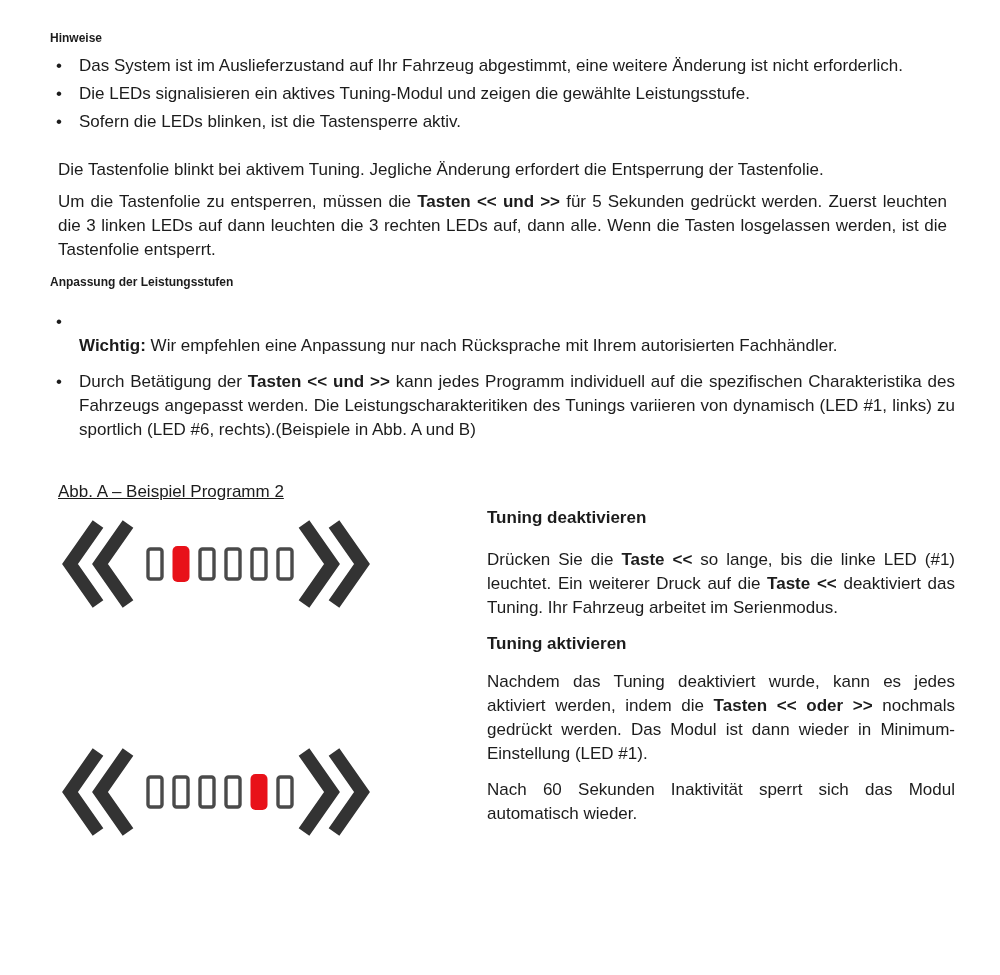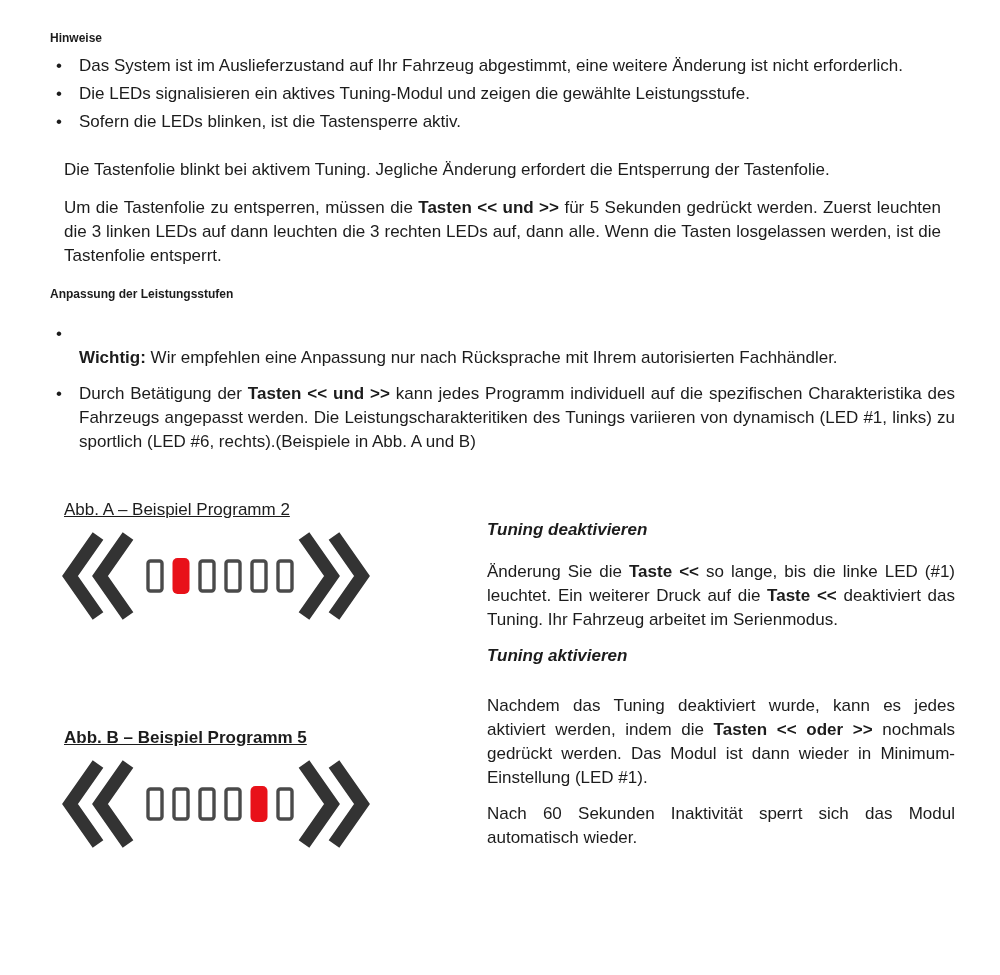"Die Tastenfolie blinkt bei aktivem" p { margin: 14px -> 8px }
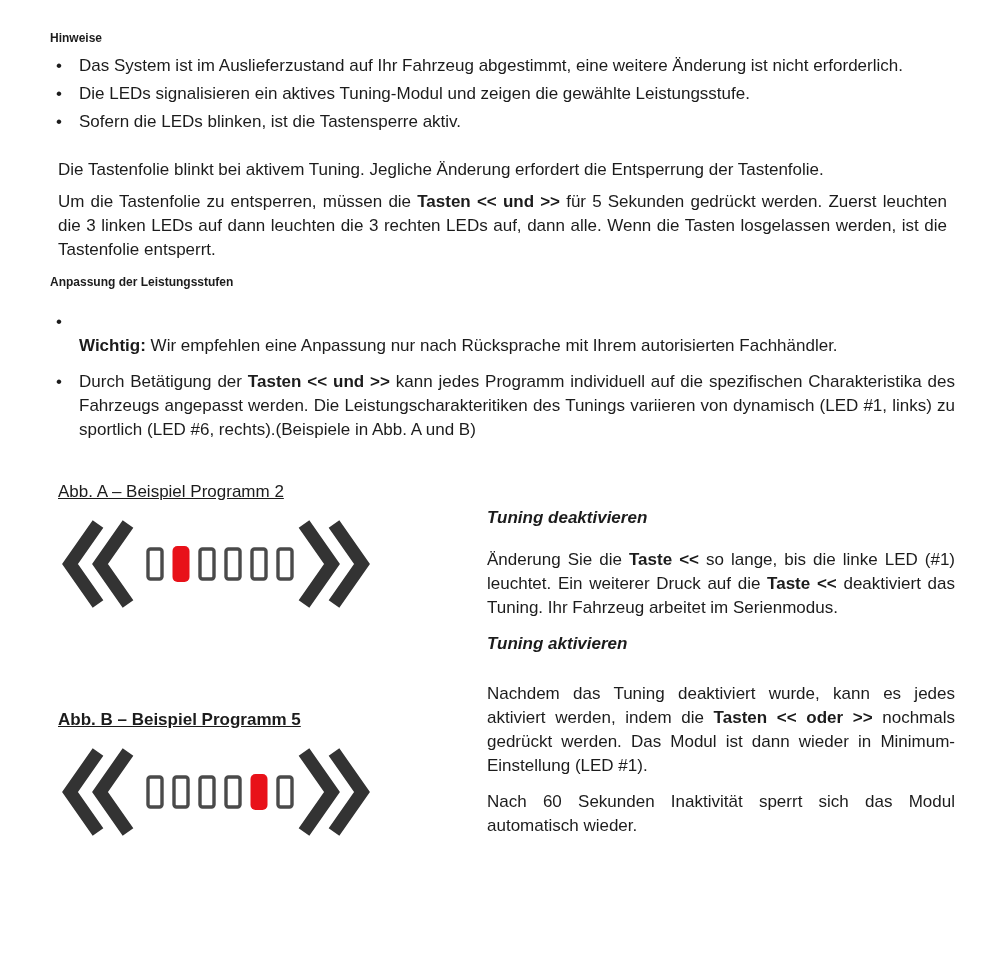"Tuning deaktivieren" .right-col h3 { font-style: italic -> none }
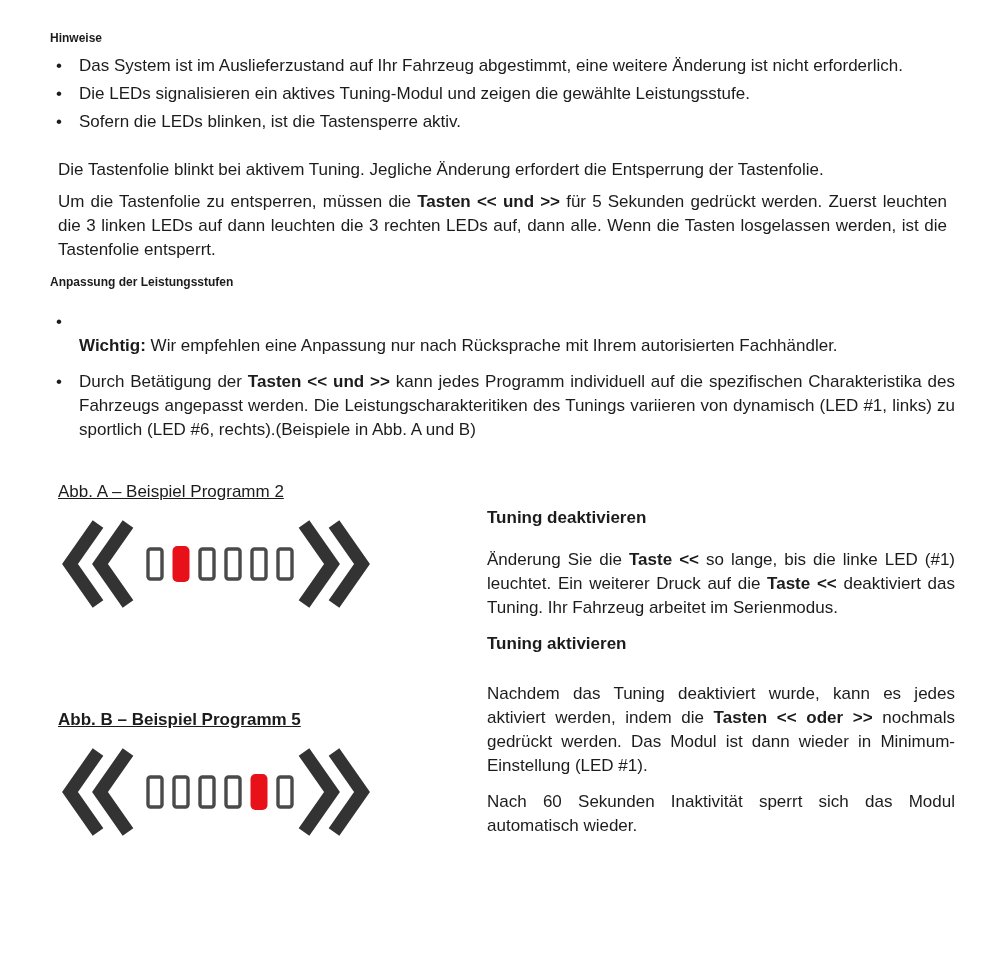"Änderung Sie die" span { text: Änderung -> Drücken }
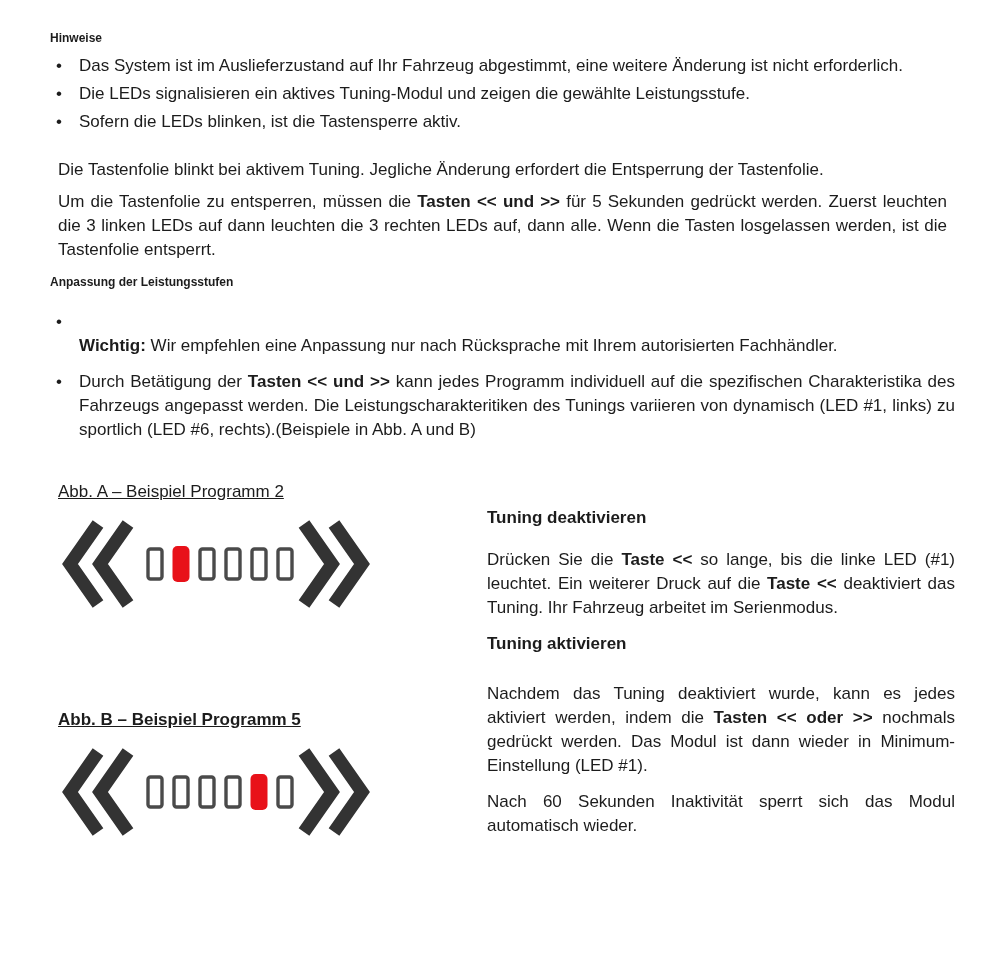"Tuning aktivieren" .right-col h3.h2nd { margin-bottom: 26px -> 14px }
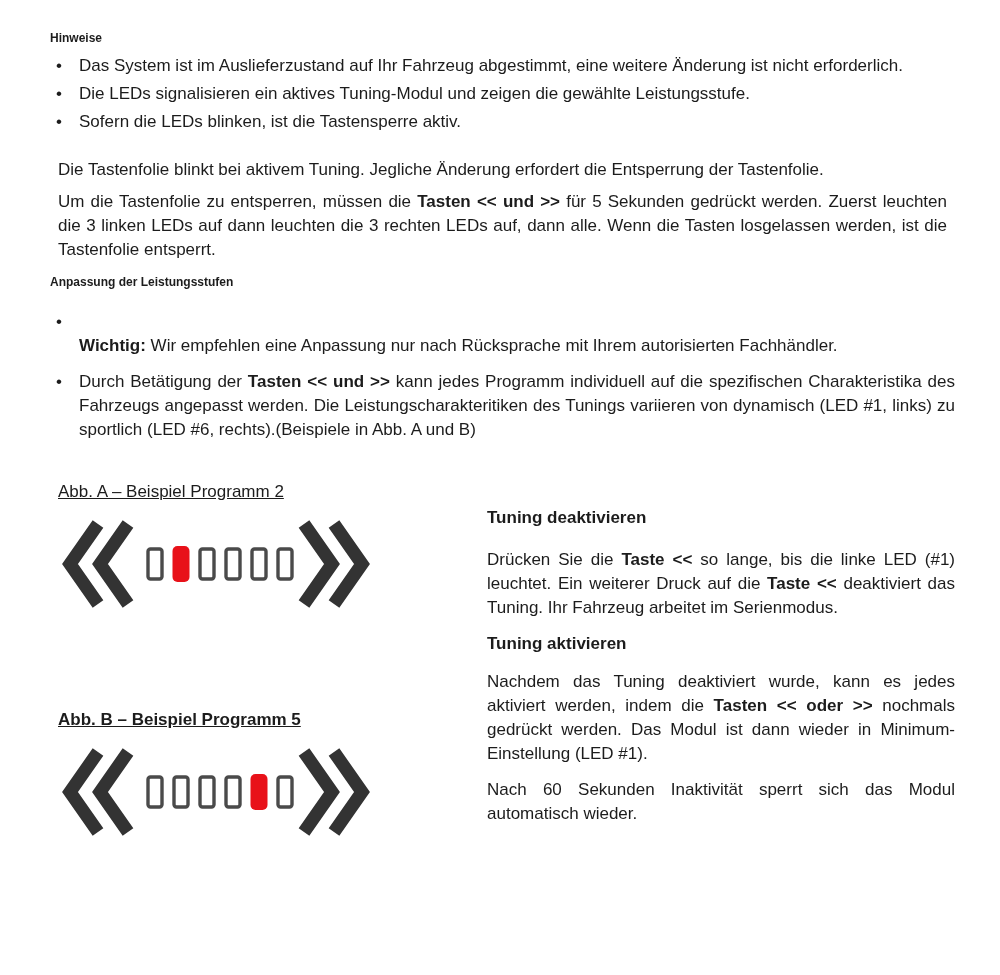"Abb. B – Beispiel Programm" p.fig-label { html: <p>Abb. B – Beispiel Programm 5</p> -> none }
